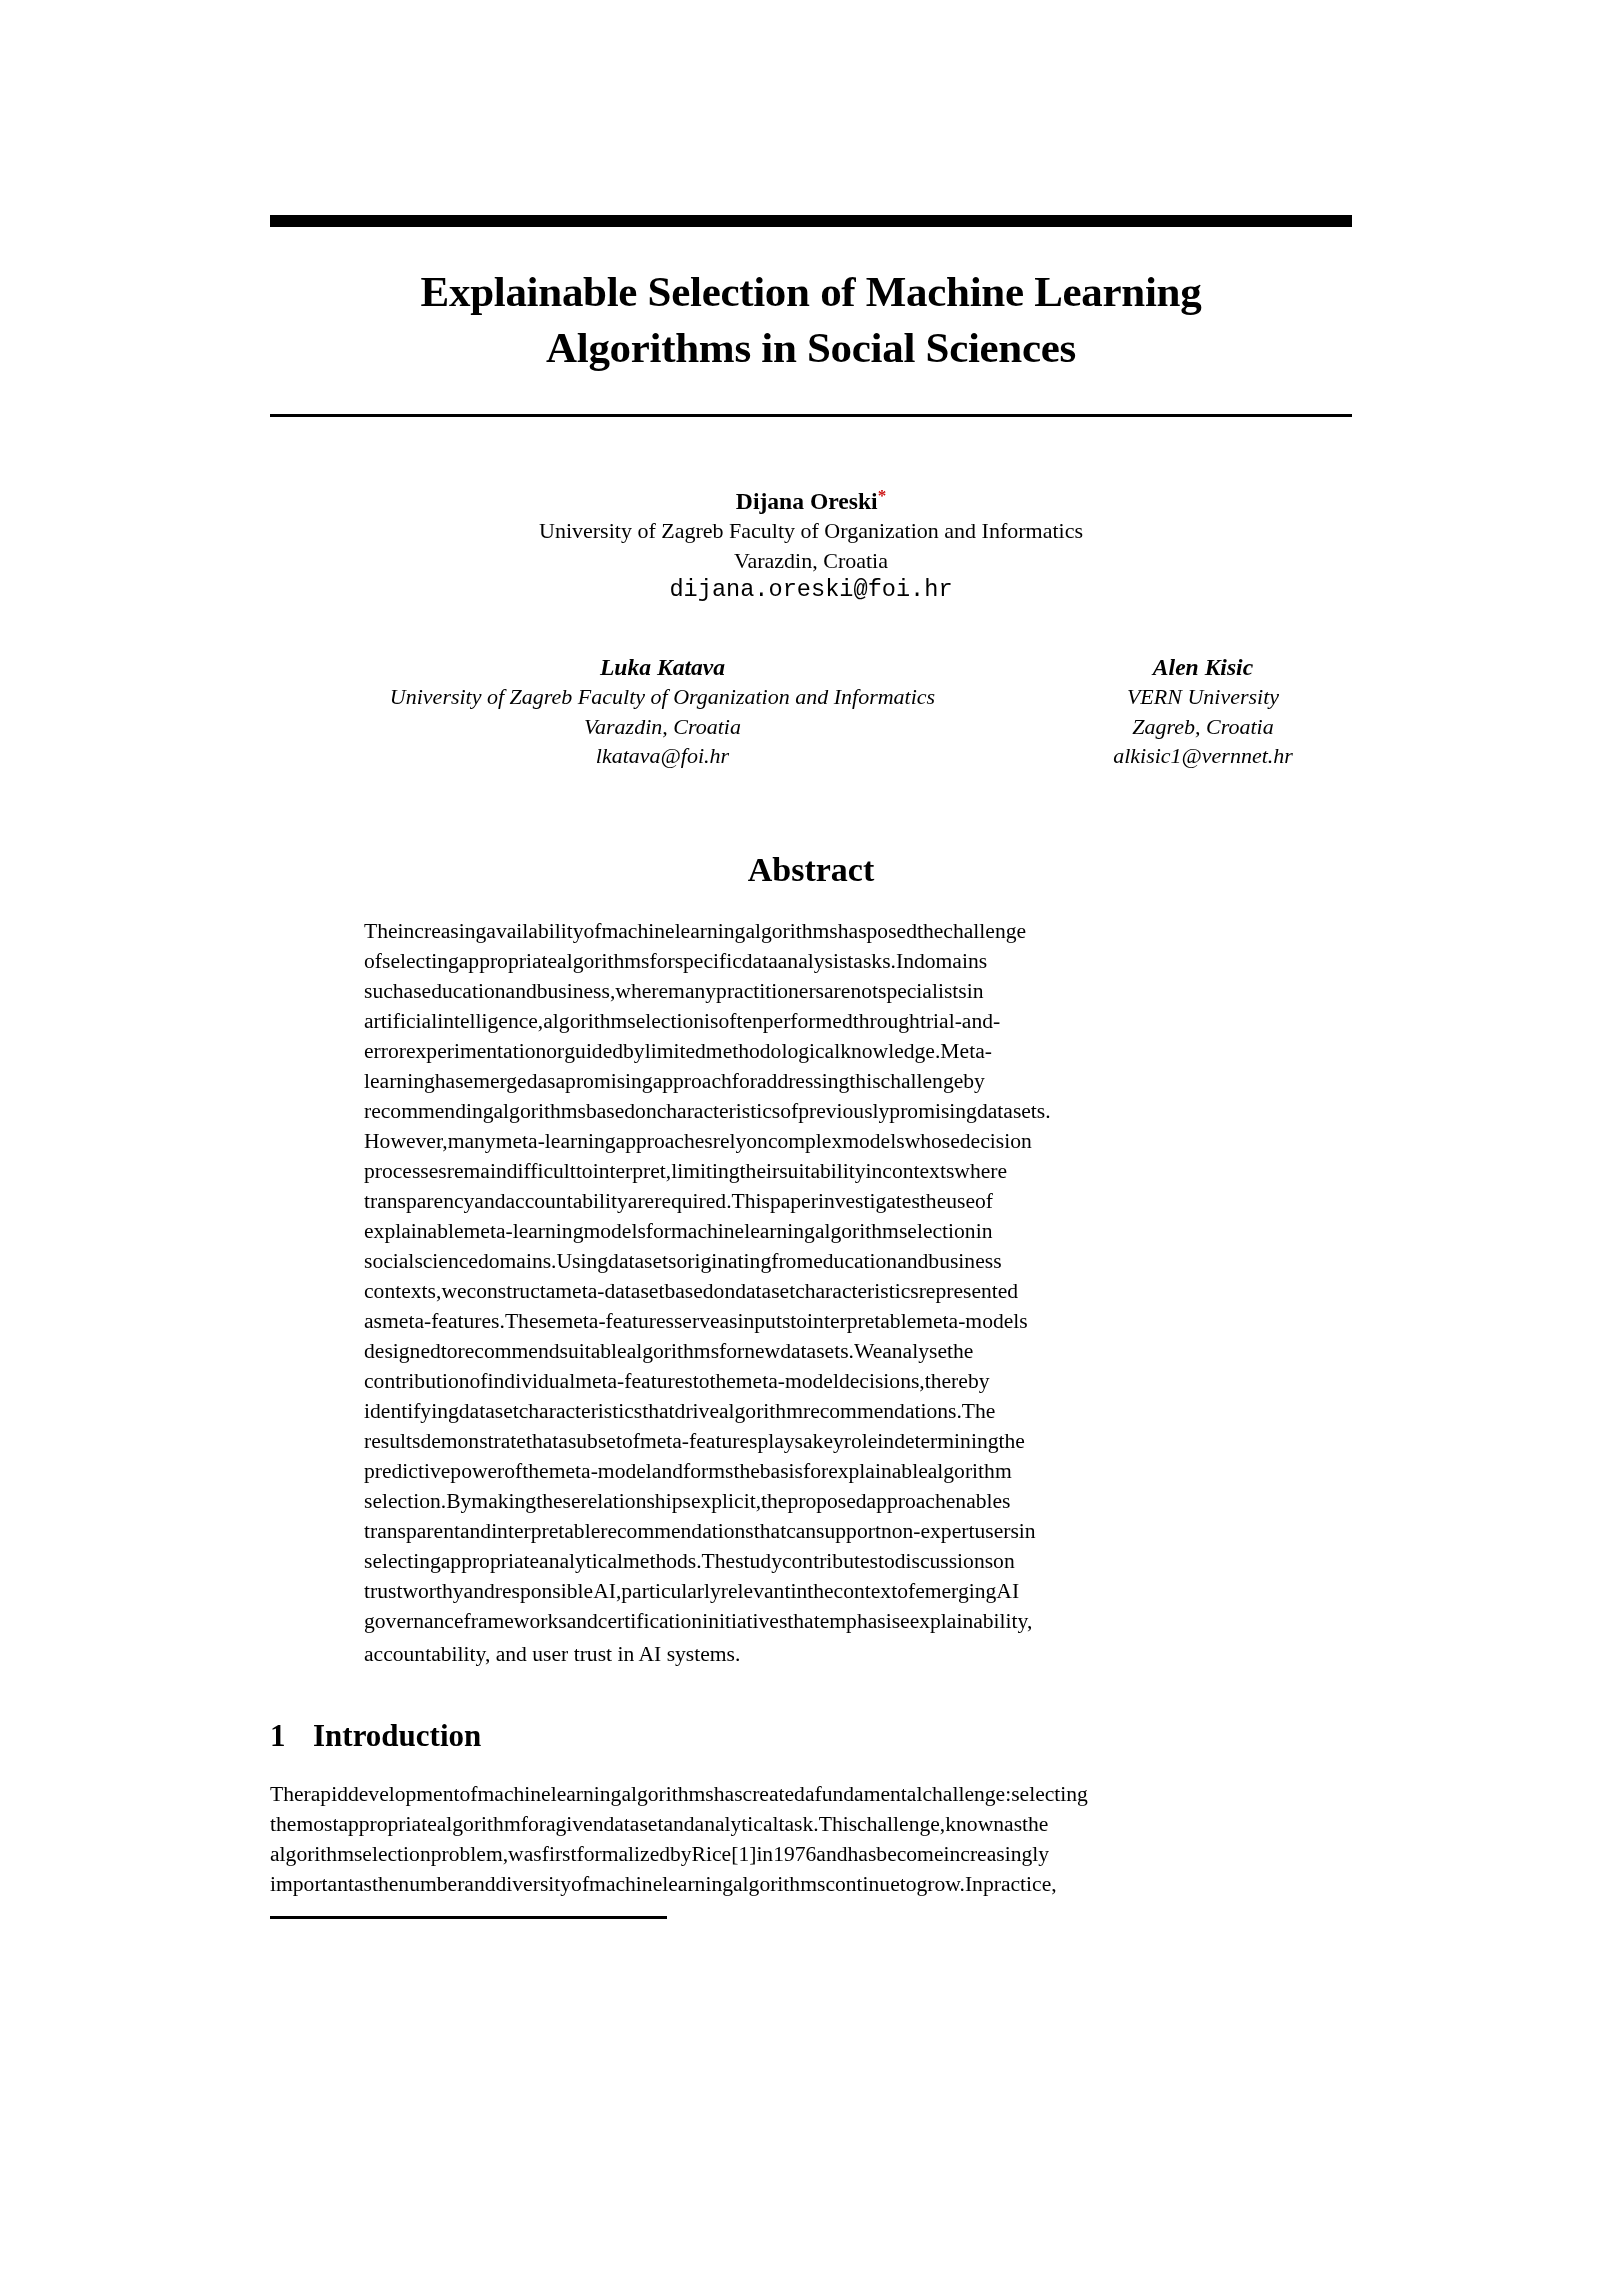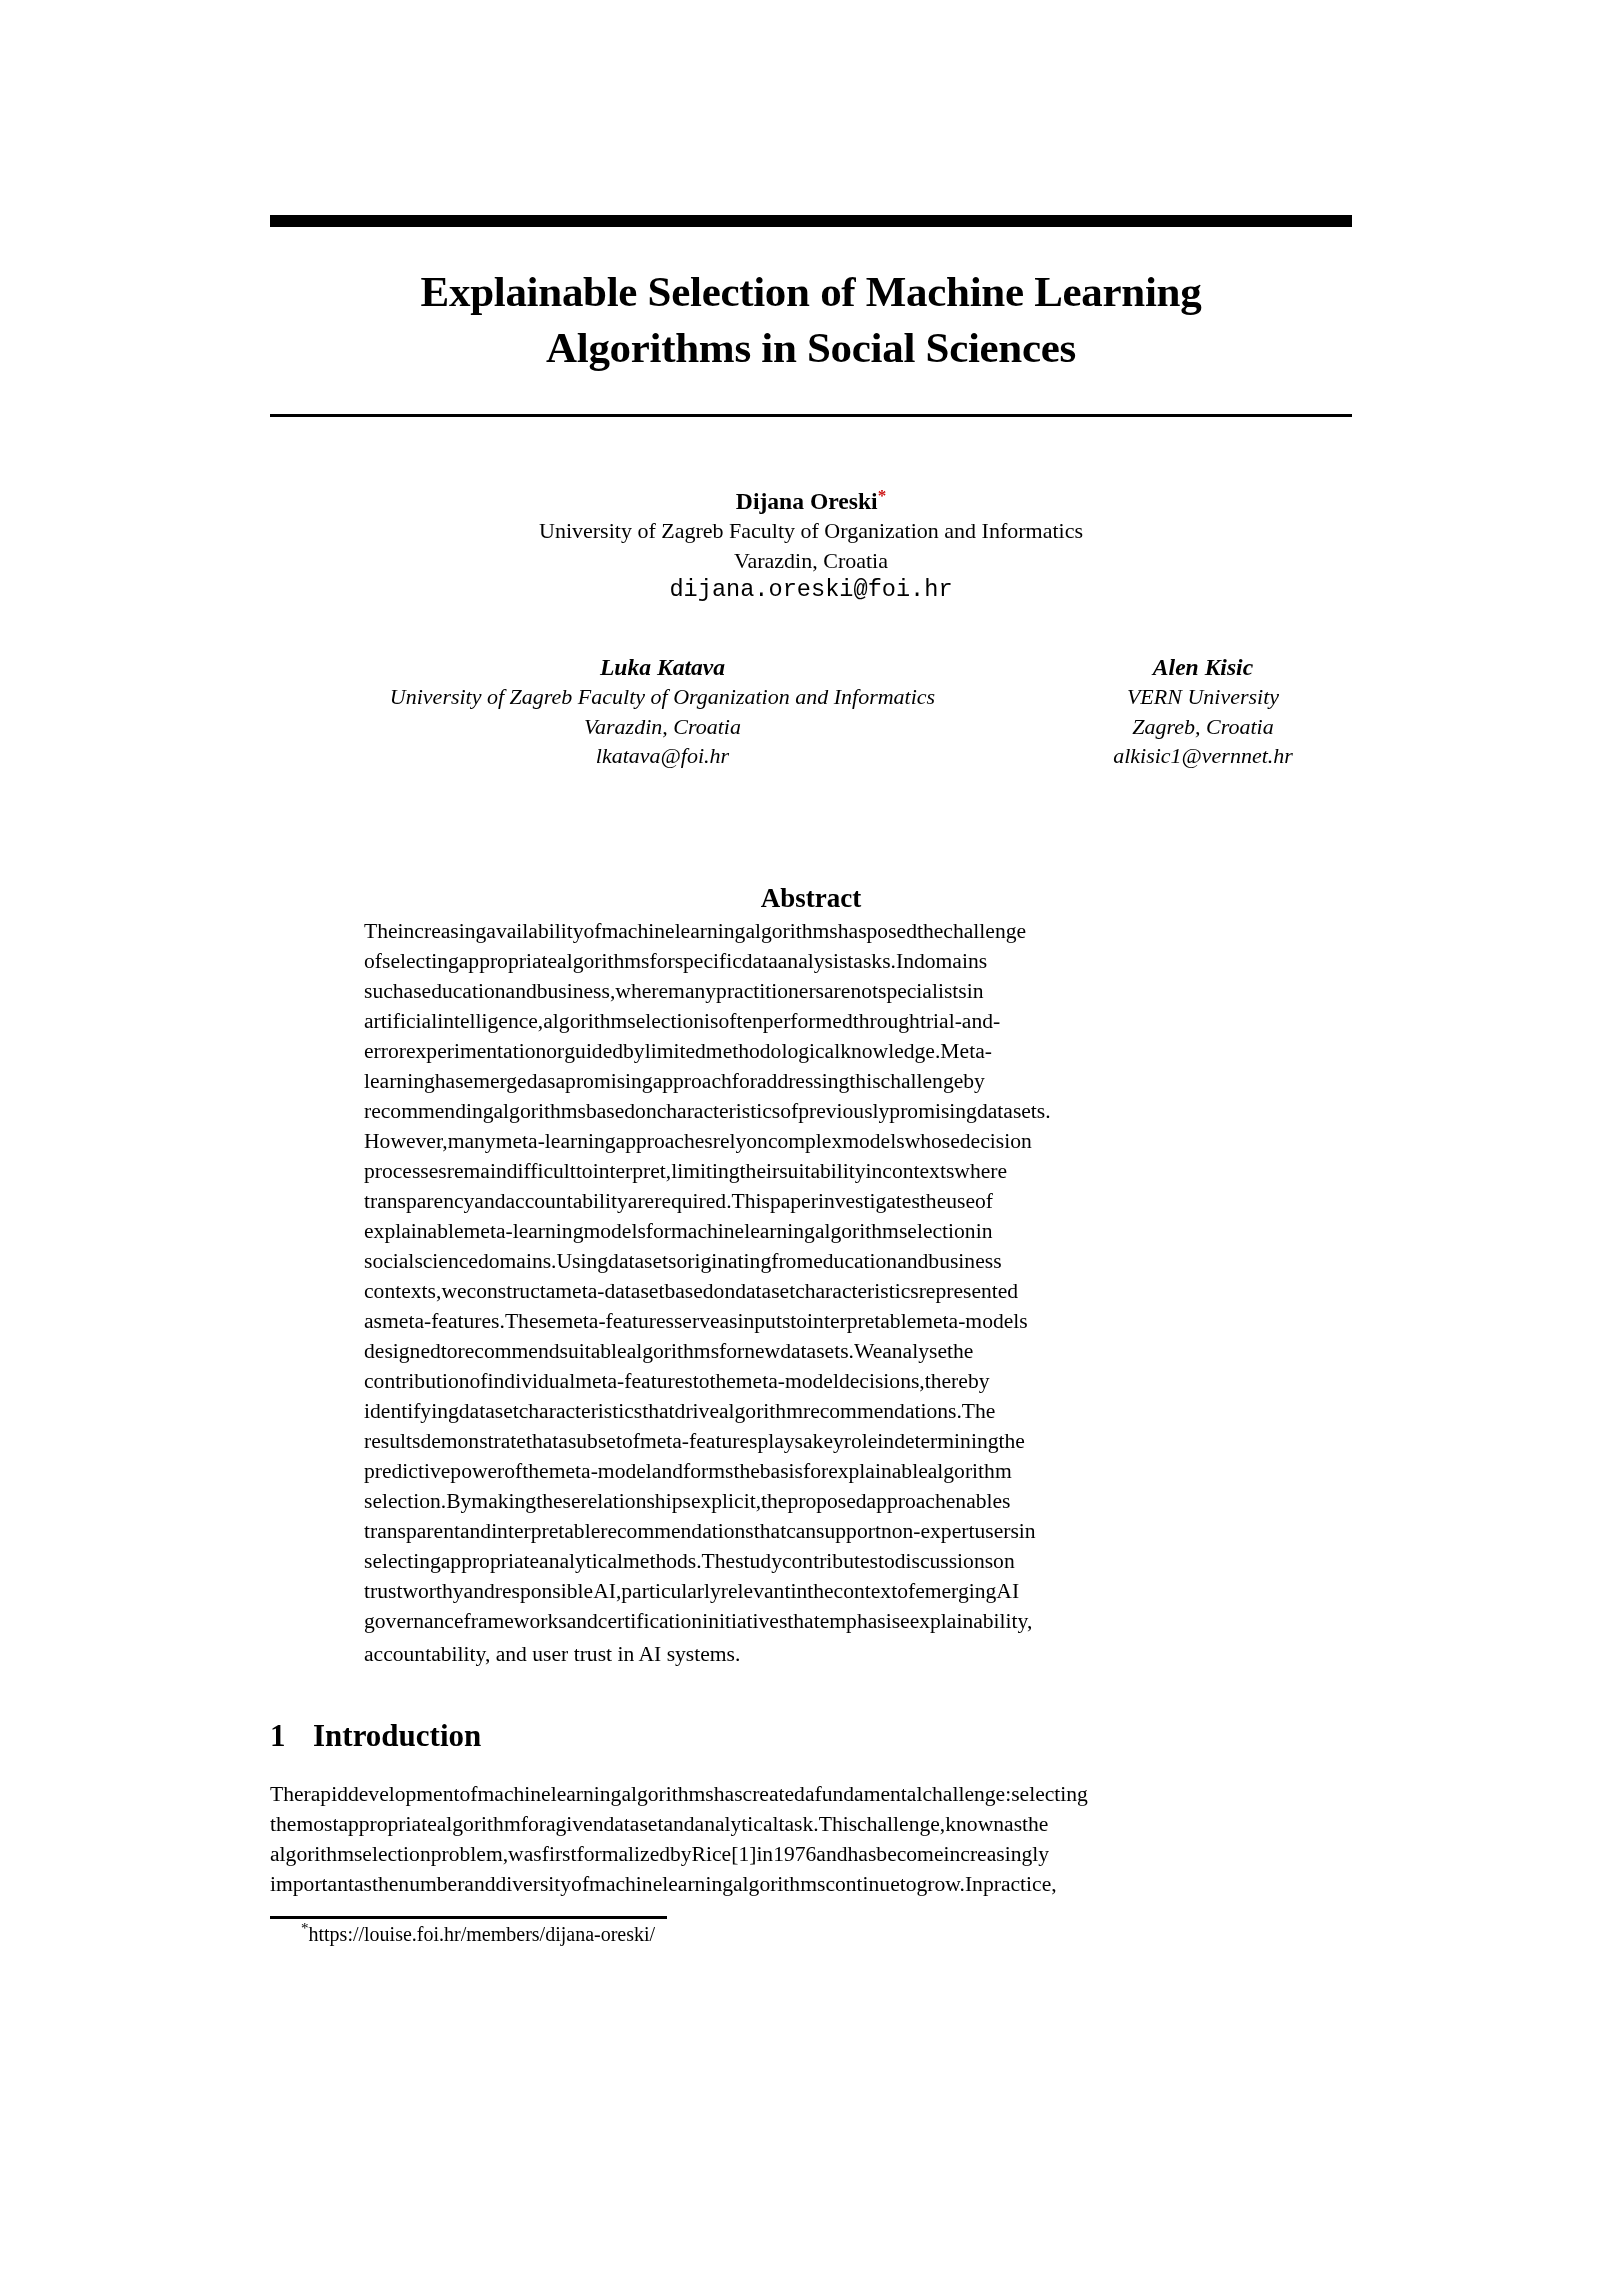"Abstract" .abstract-heading { font-size: 27px -> 34px; margin-top: 32px -> none }
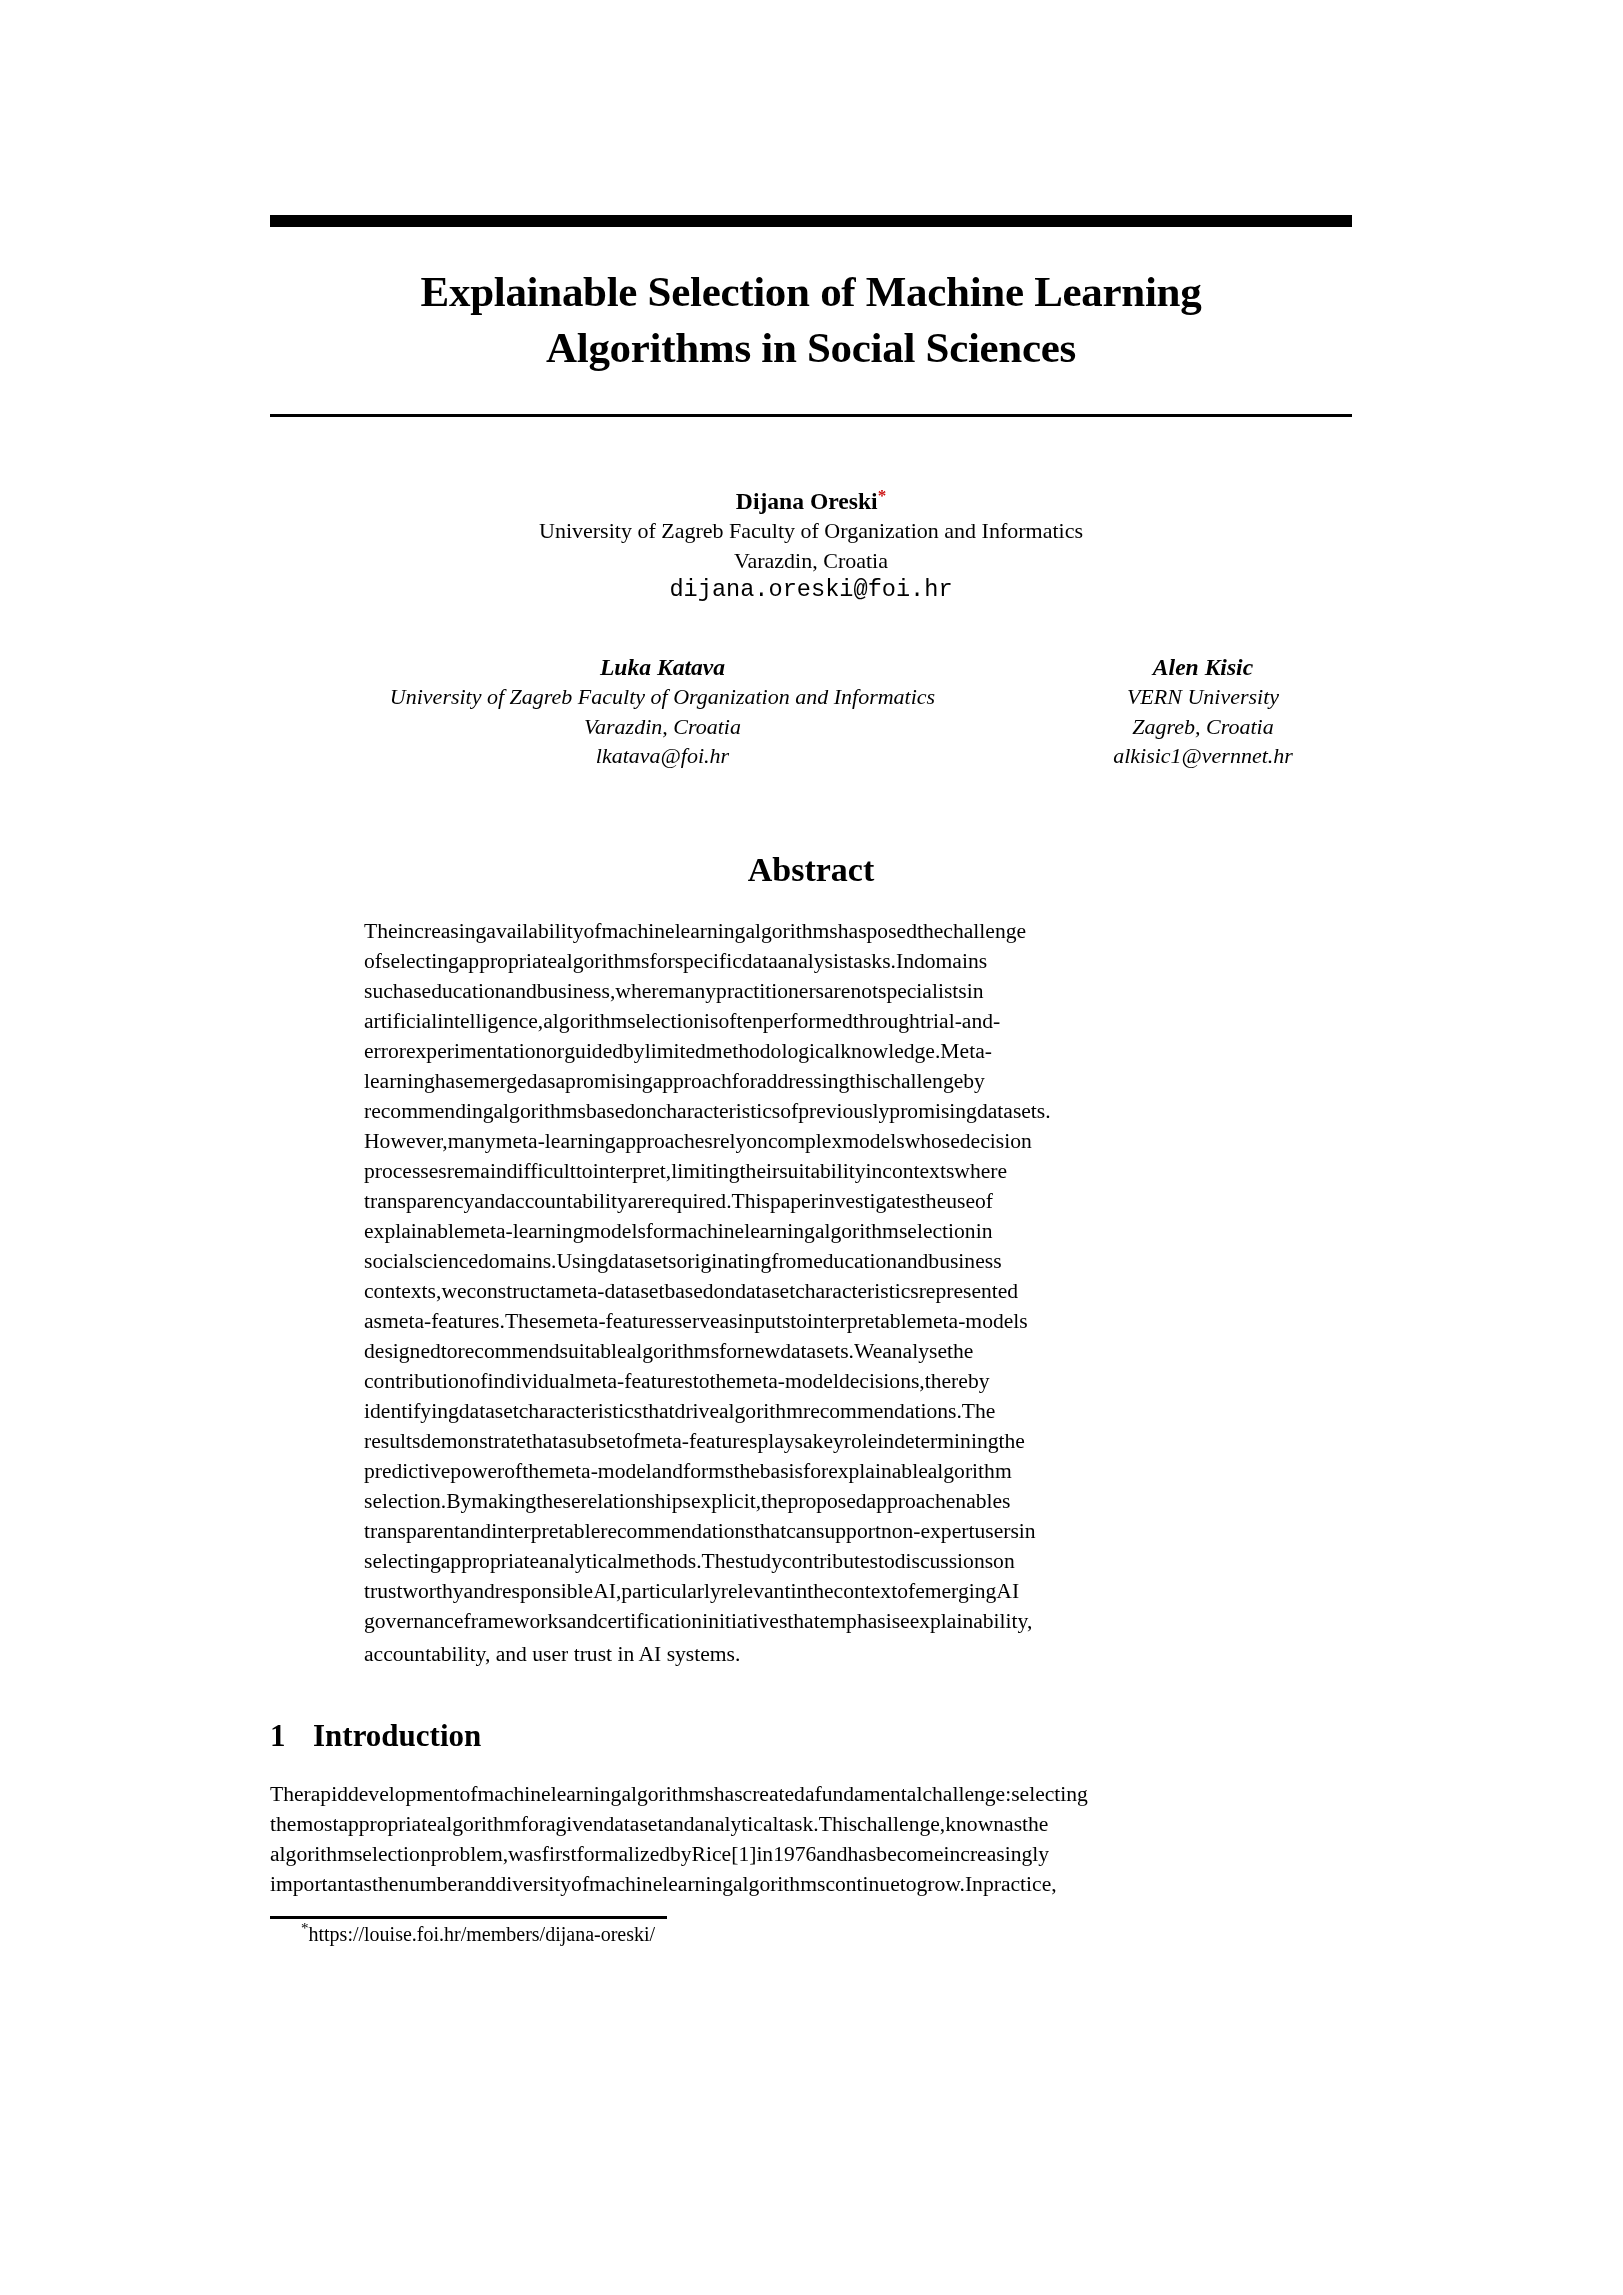"*https://louise.foi.hr/members/dijana-or" div.footnote { html: <div> <span>*</span><span>https://louise.foi.hr/members/dijana-oreski/</span> </div> -> none }
